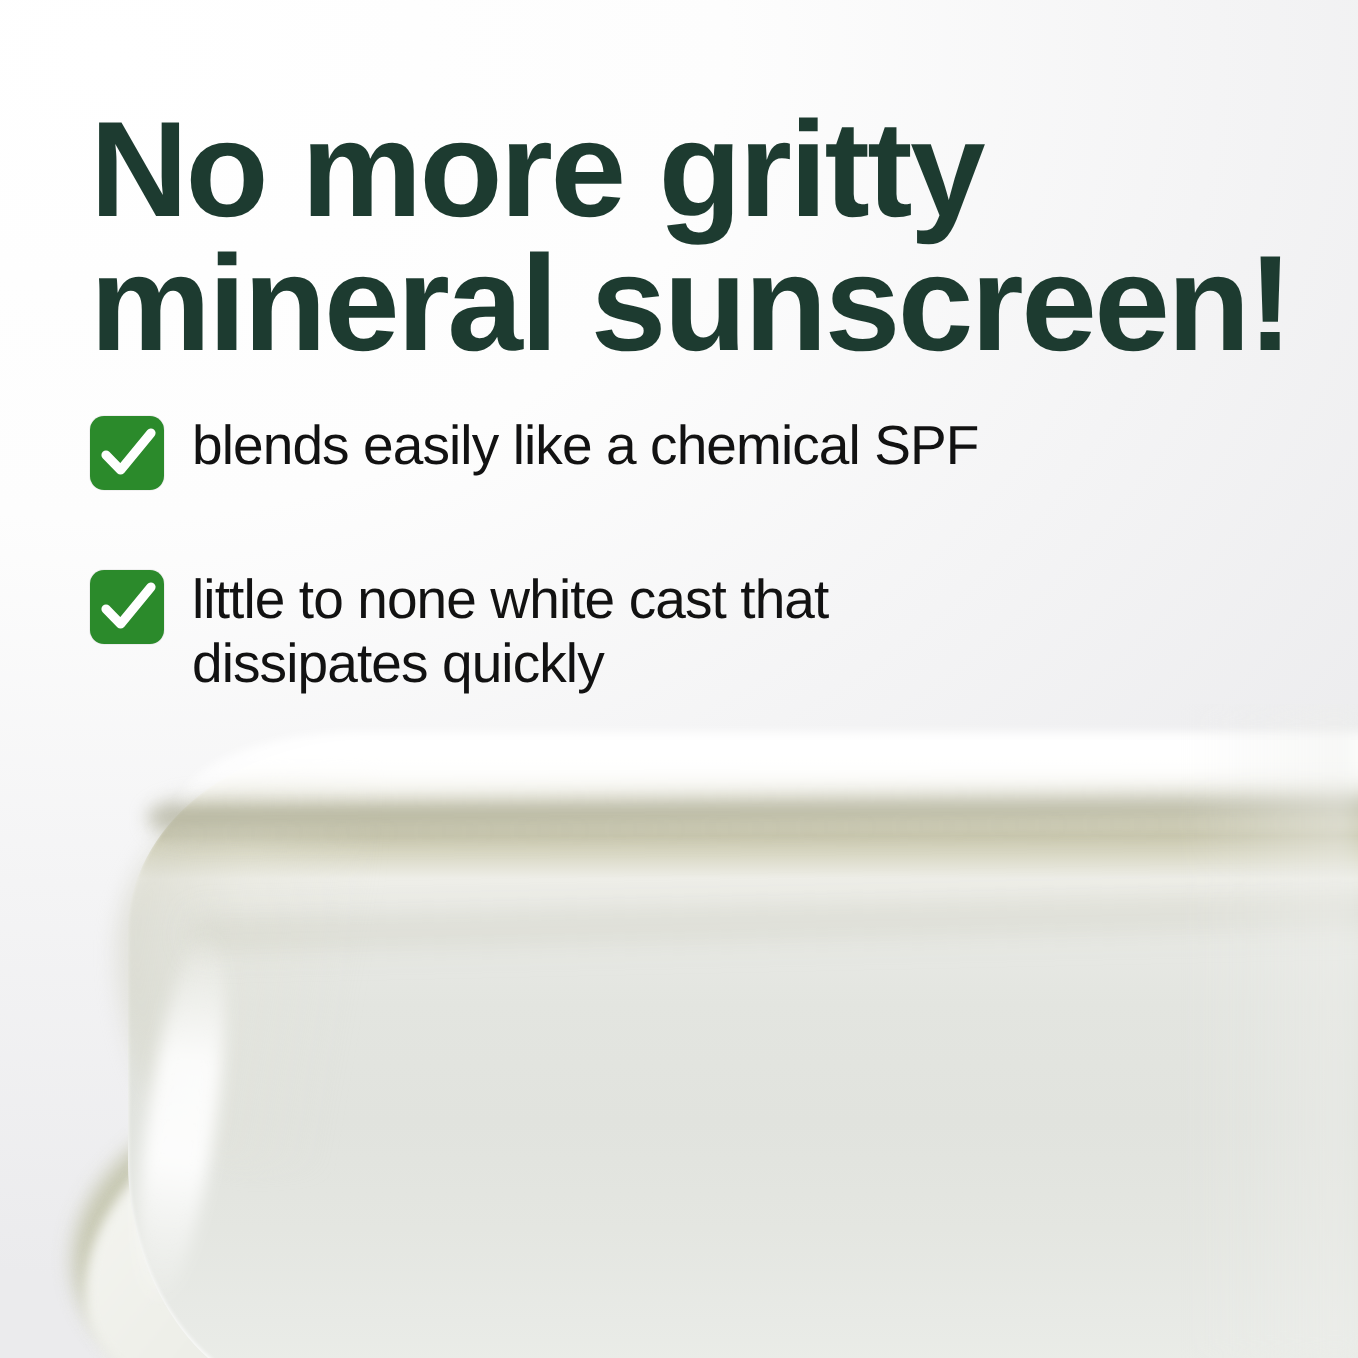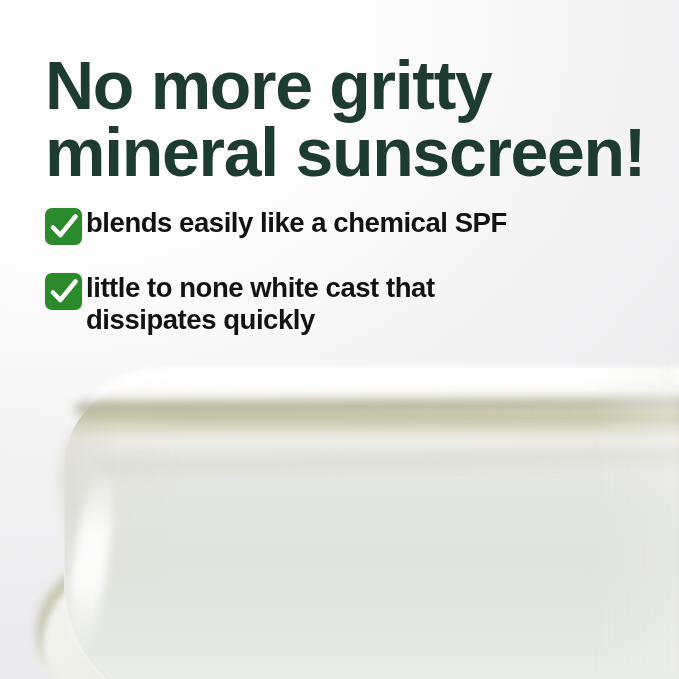"blends easily like a chemical" .bullet-row { font-weight: bold -> none; gap: 4px -> 14px }
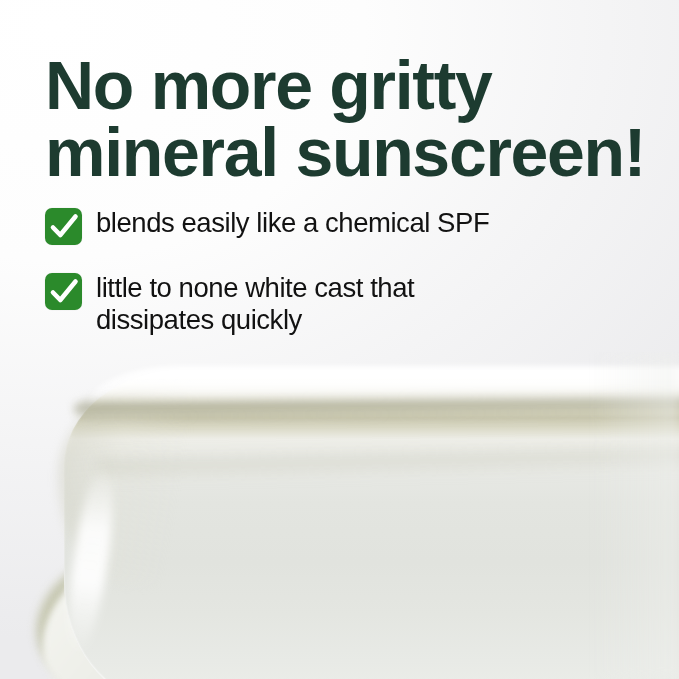"little to none white cast" .bullet-row + .bullet-row { margin-top: 26px -> 38px }
